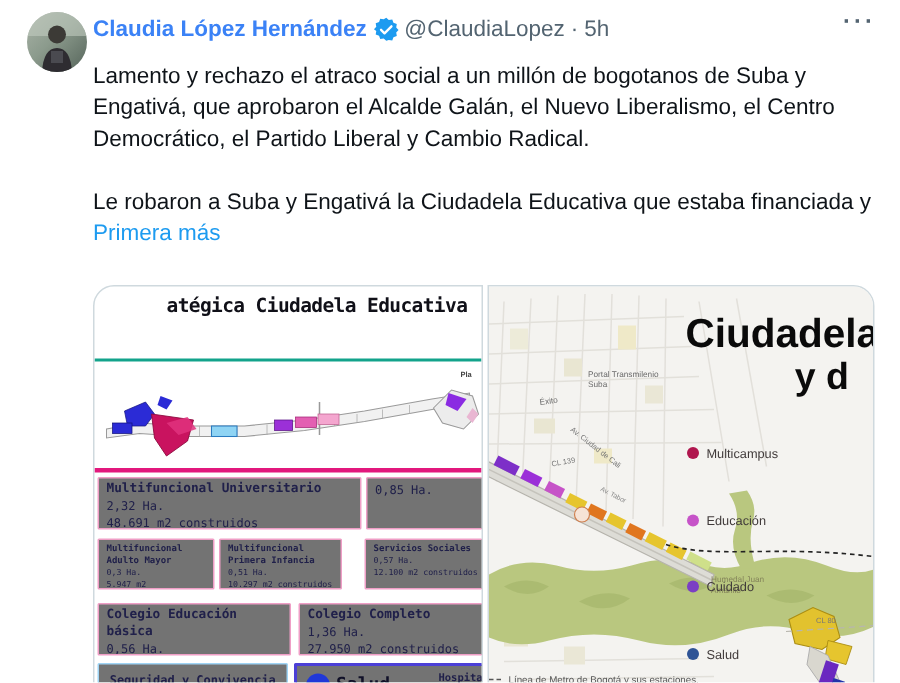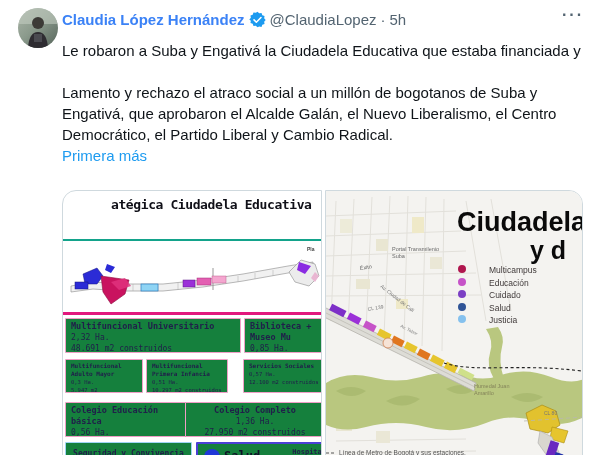"Le robaron a Suba y" p { order: before "Lamento y rechazo el atraco" -> after "Lamento y rechazo el atraco" }
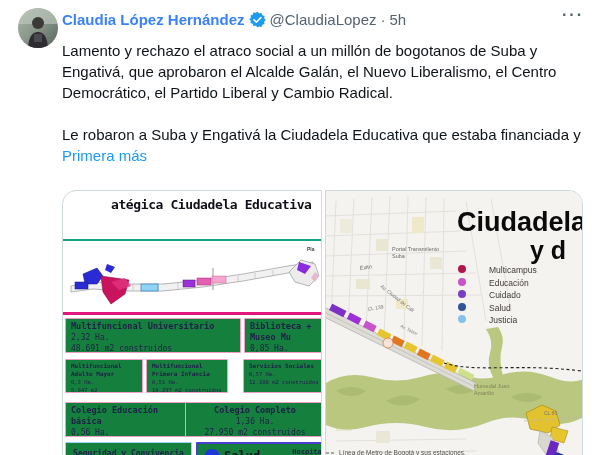"Multicampus" .leg-item { align-items: none -> center; gap: 23px -> 5px; margin-top: none -> 32px }
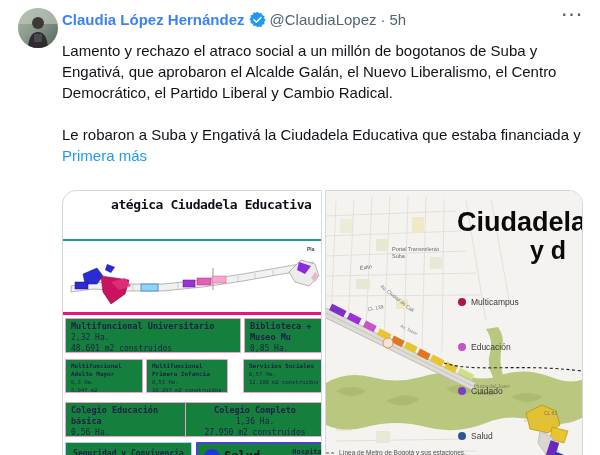"Multifuncional Universitario" .cell { background: #15803d -> #737373 }
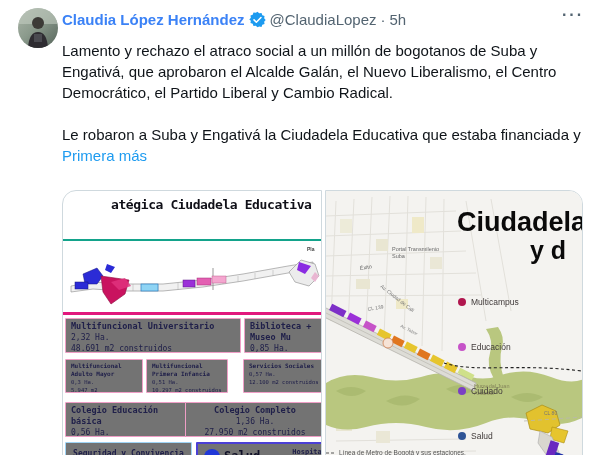"Biblioteca + Museo Mu" div.cname { html: <div>Biblioteca + Museo Mu</div> -> none }
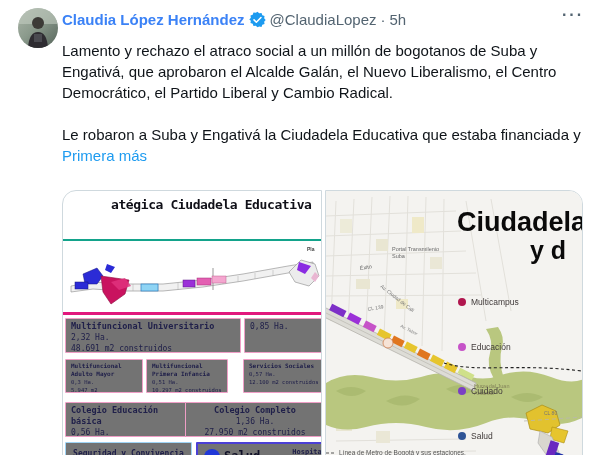"Colegio Completo" div.cell { left: 122px -> 136px; text-align: center -> none }
